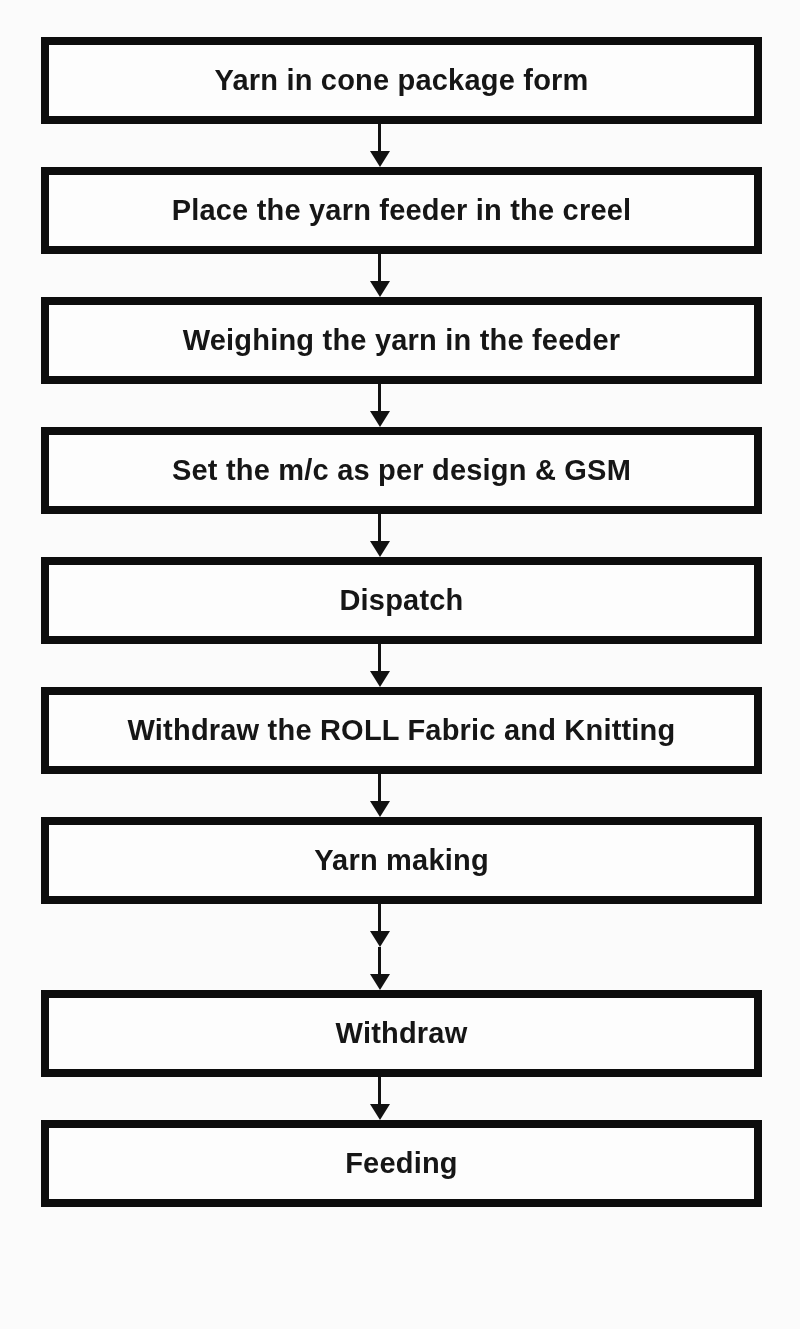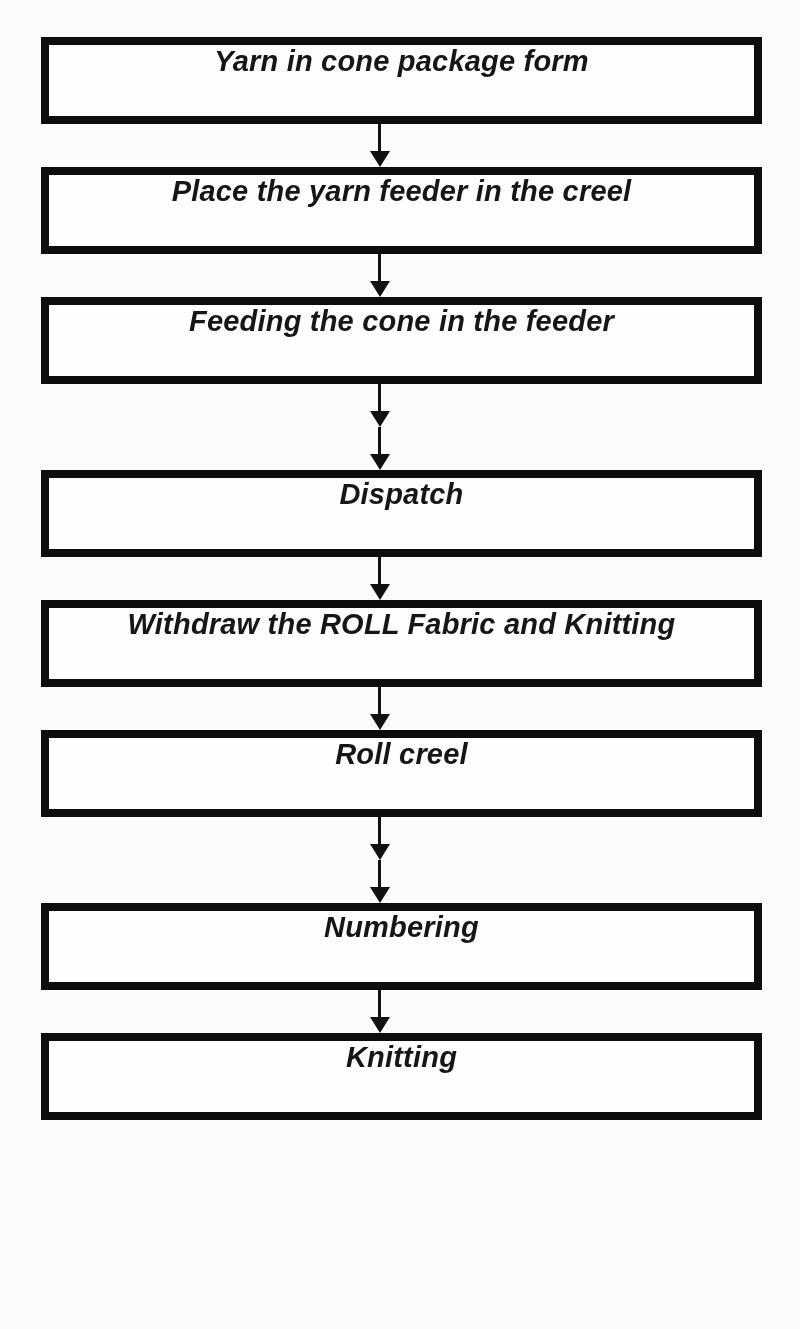"Yarn in cone package form" .box { align-items: flex-start -> center; font-style: italic -> none }
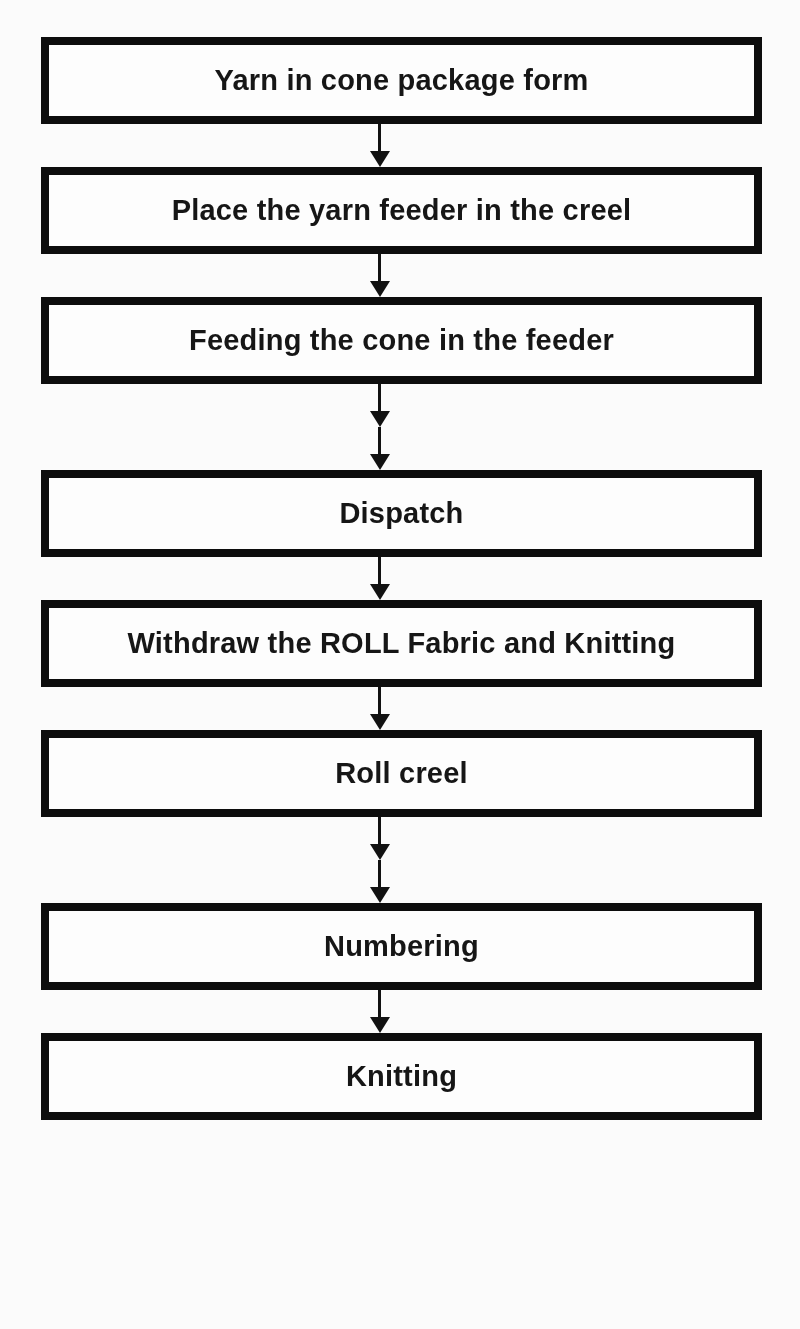"Feeding the cone in the" span.box-label { text: Feeding the cone -> Weighing the yarn }
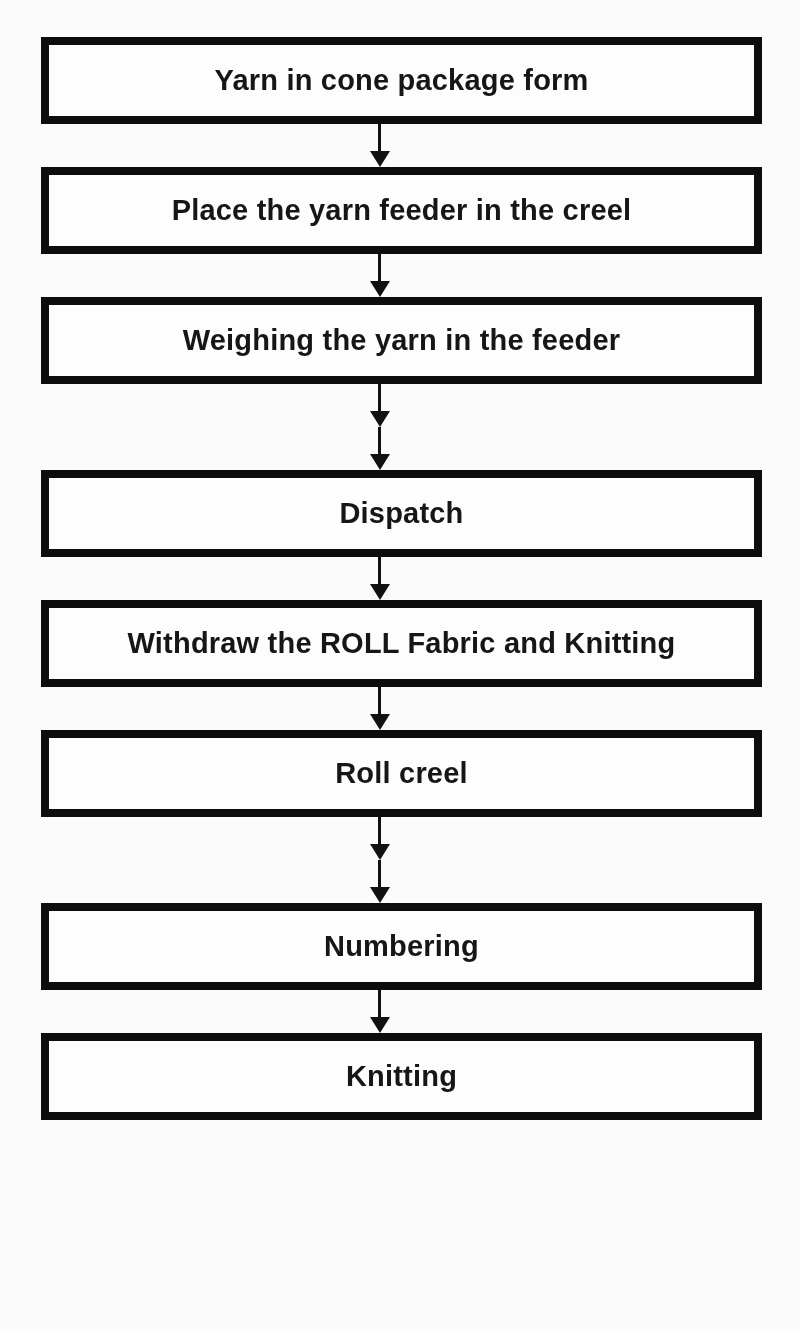"Set the m/c as per" div.box { html: none -> <div> <span>Set the m/c as per design &amp; GSM</span> </div> }
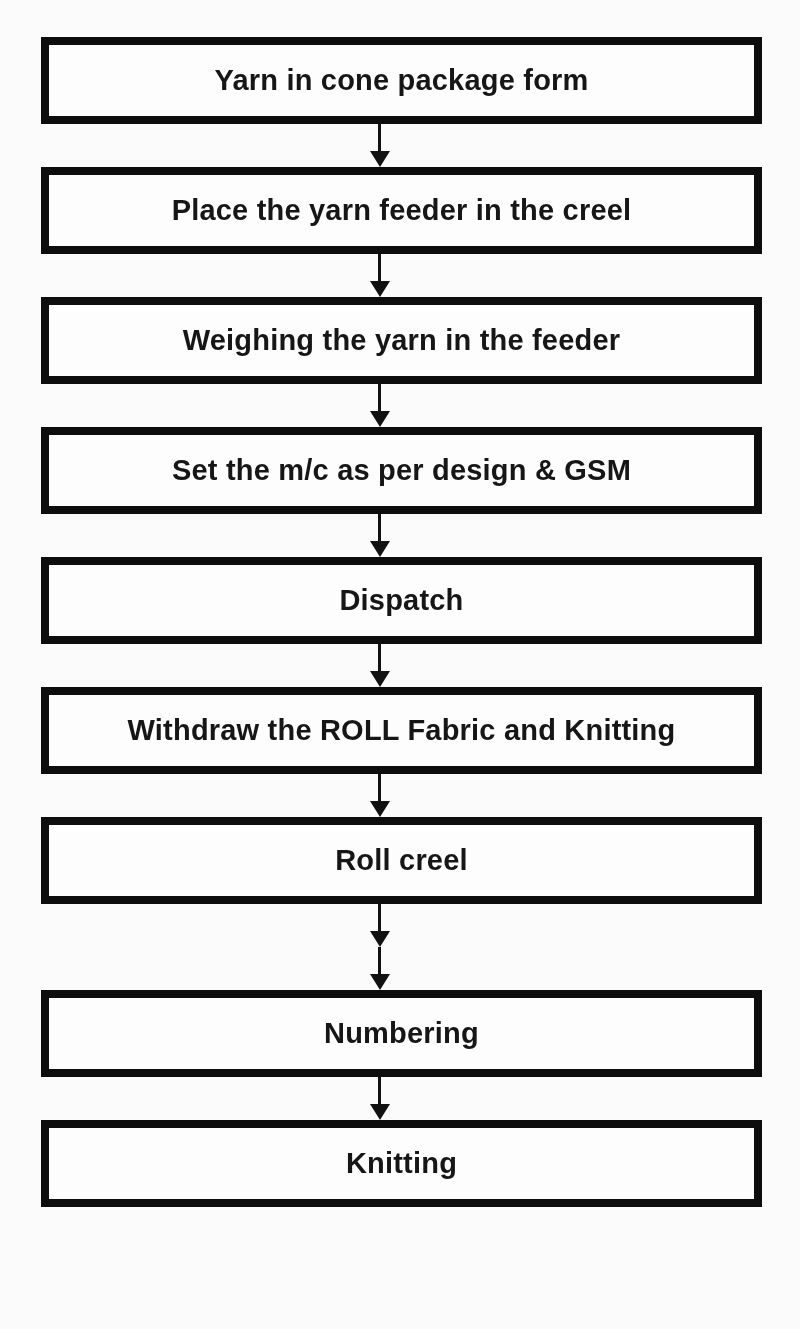"Roll creel" span.box-label { text: Roll creel -> Yarn making }
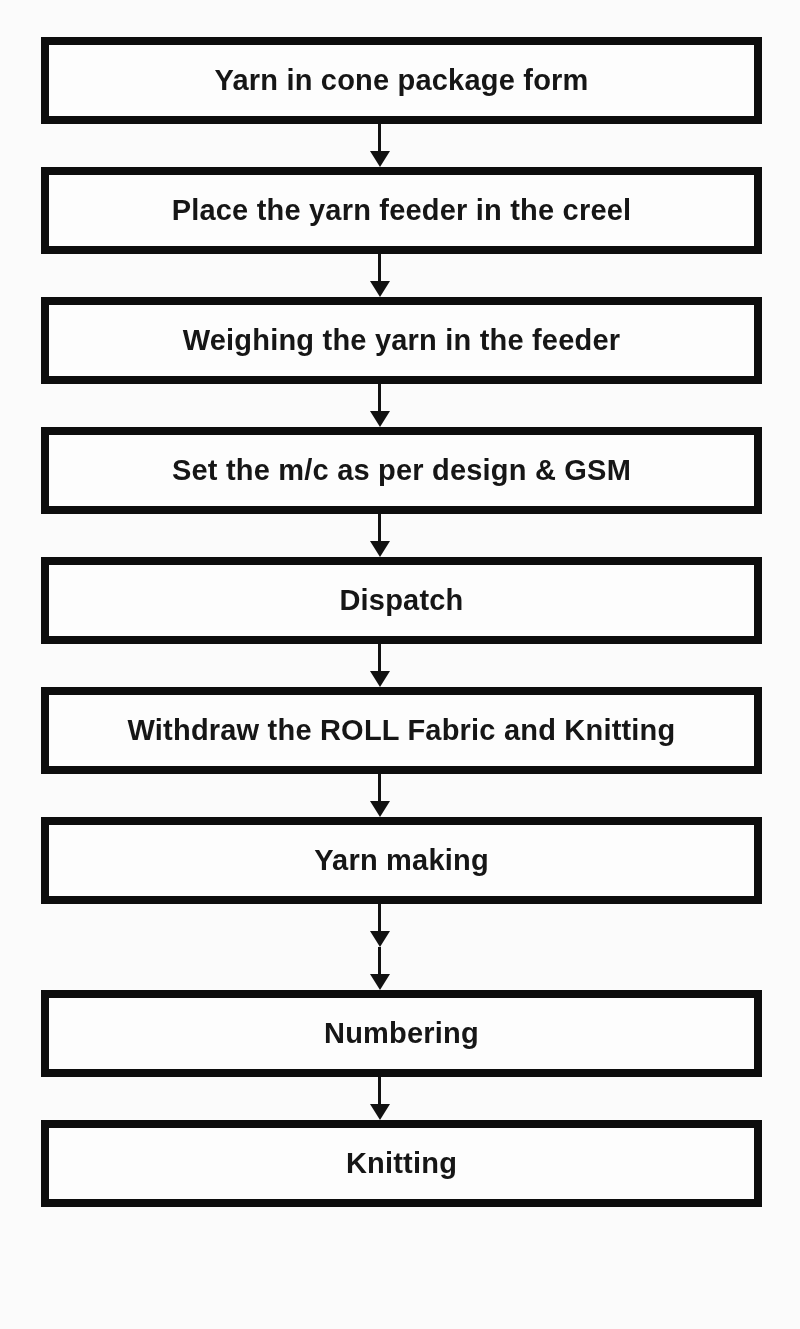"Numbering" span.box-label { text: Numbering -> Withdraw }
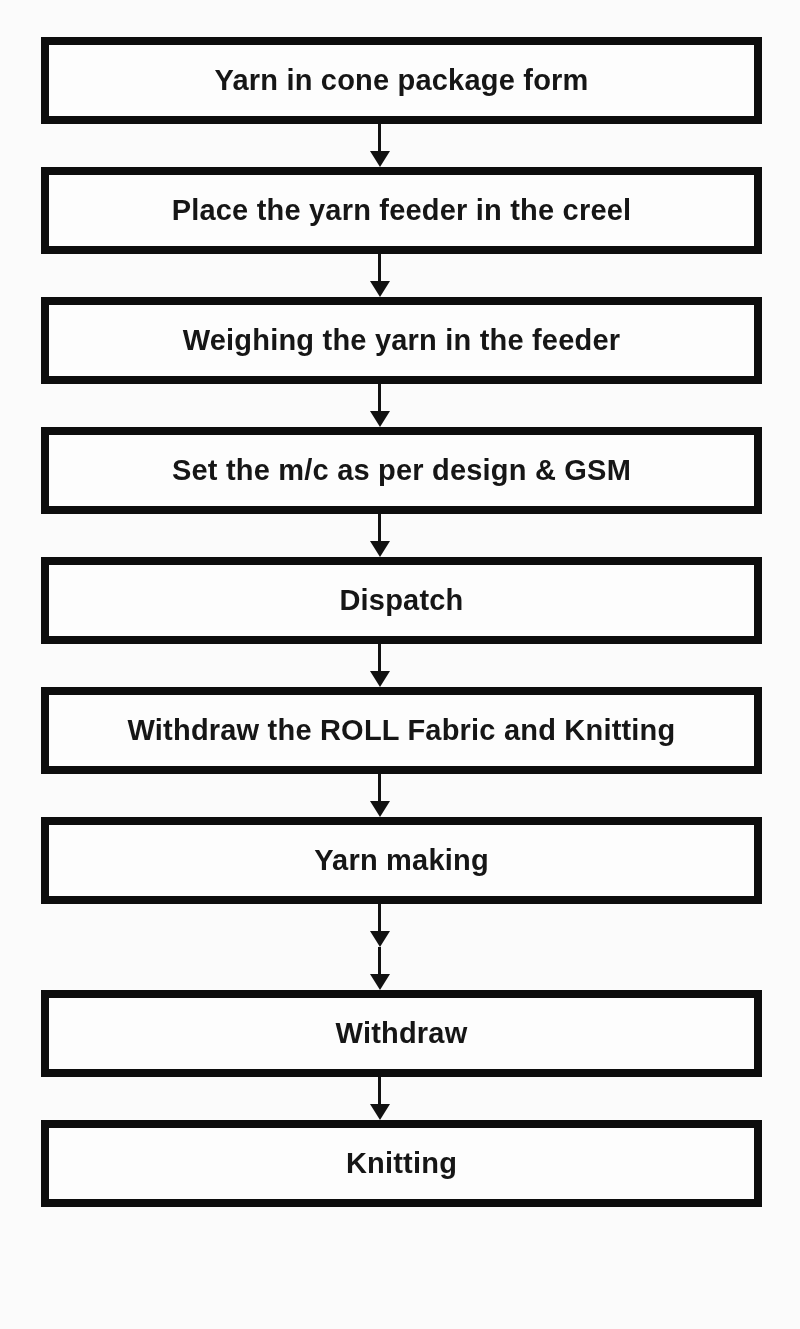"Knitting" span.box-label { text: Knitting -> Feeding }
